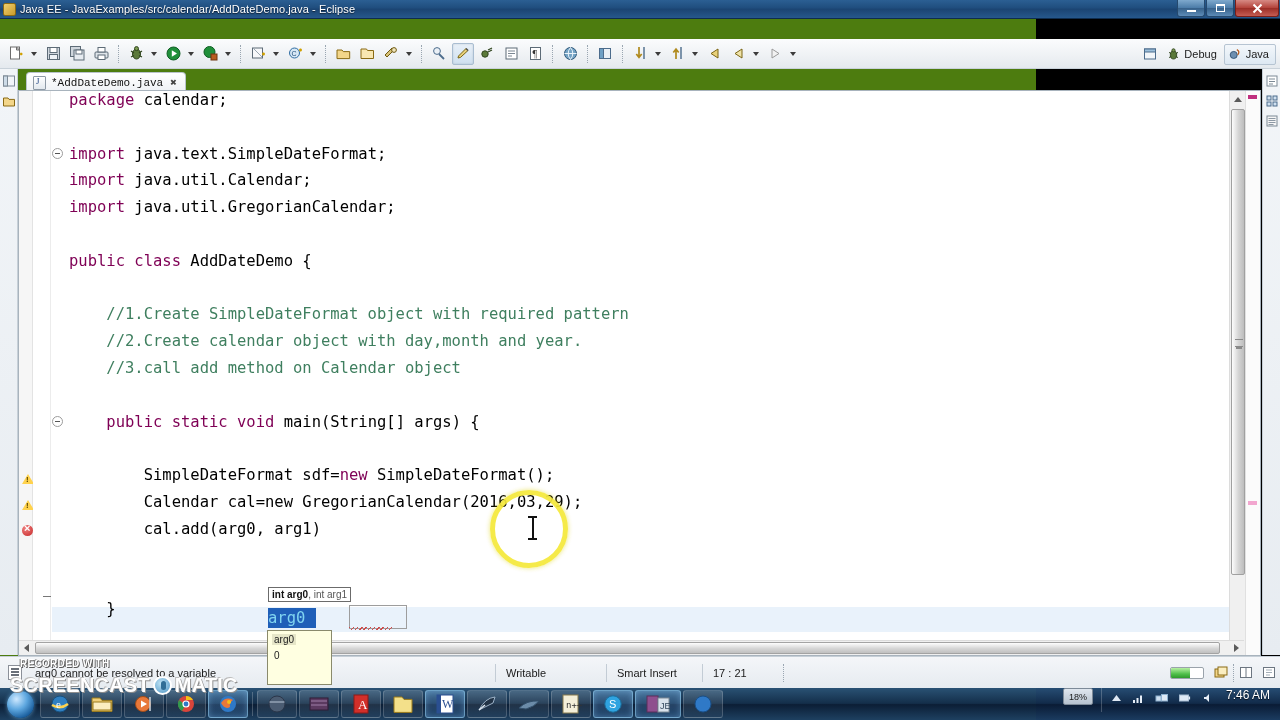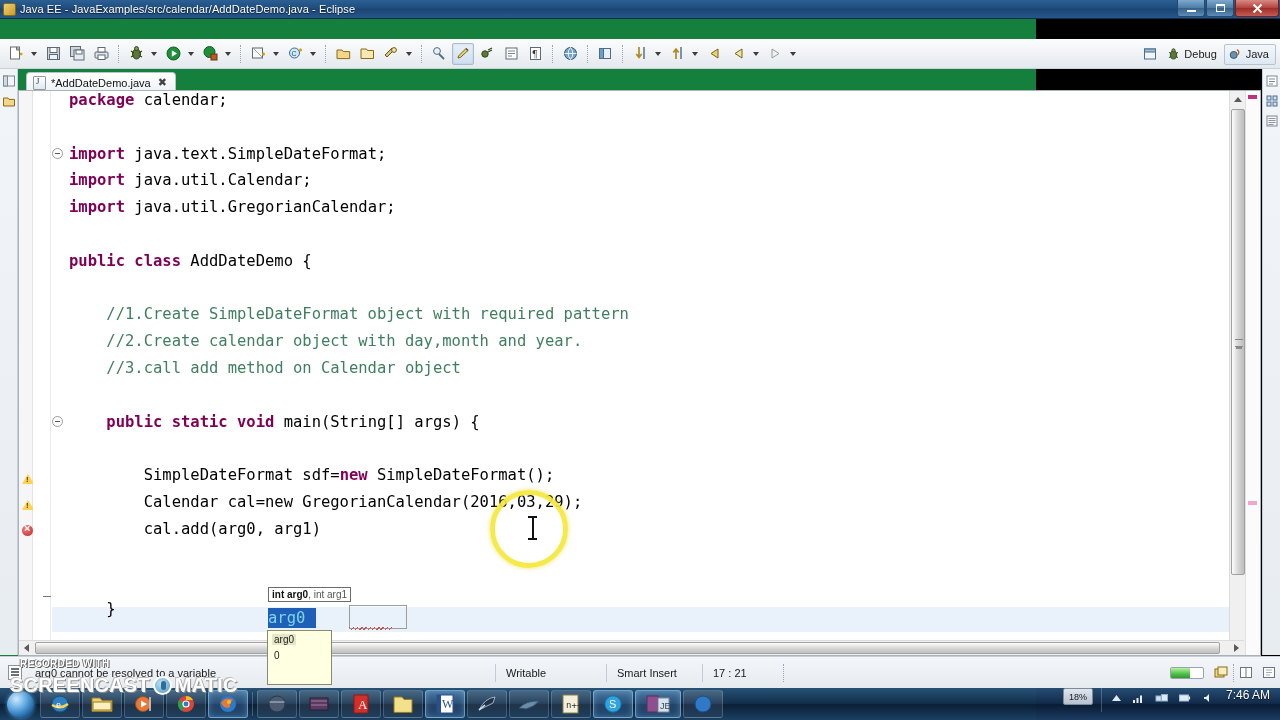"Java EE -" #app { background: #15803d -> #4d7c0f }
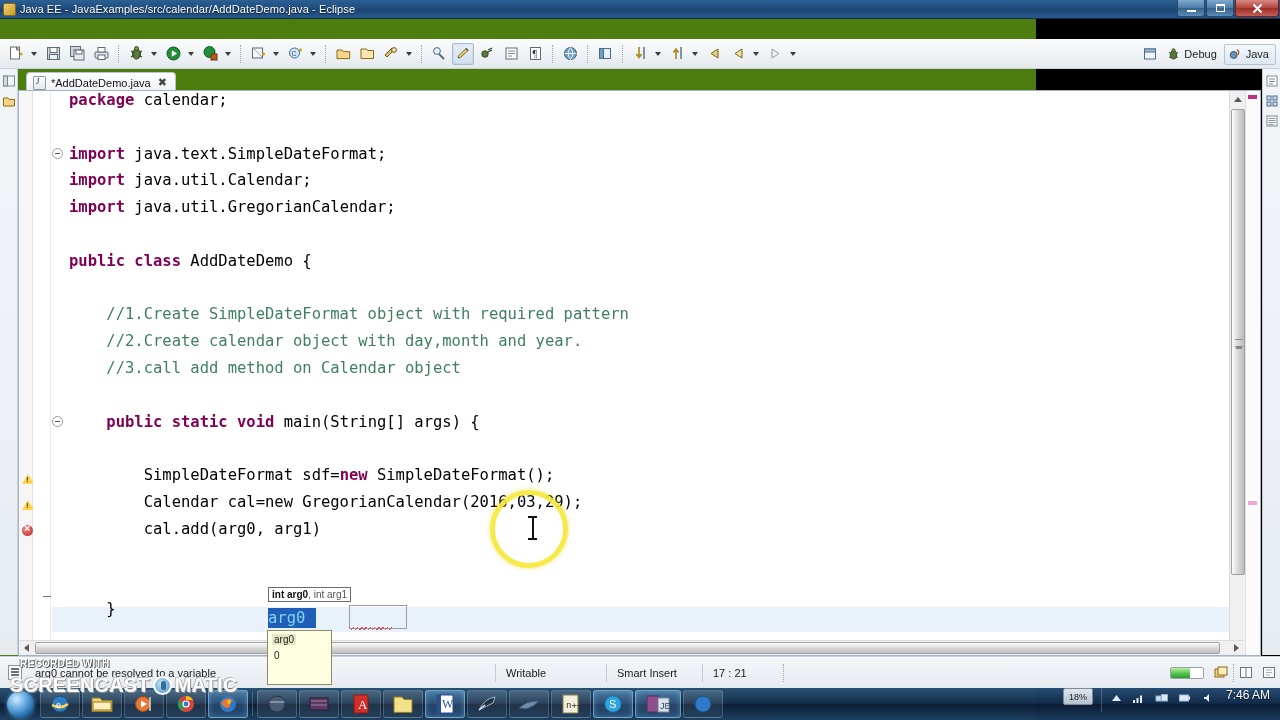"*AddDateDemo.java" .tabstrip { font-family: none -> Liberation Mono, monospace }
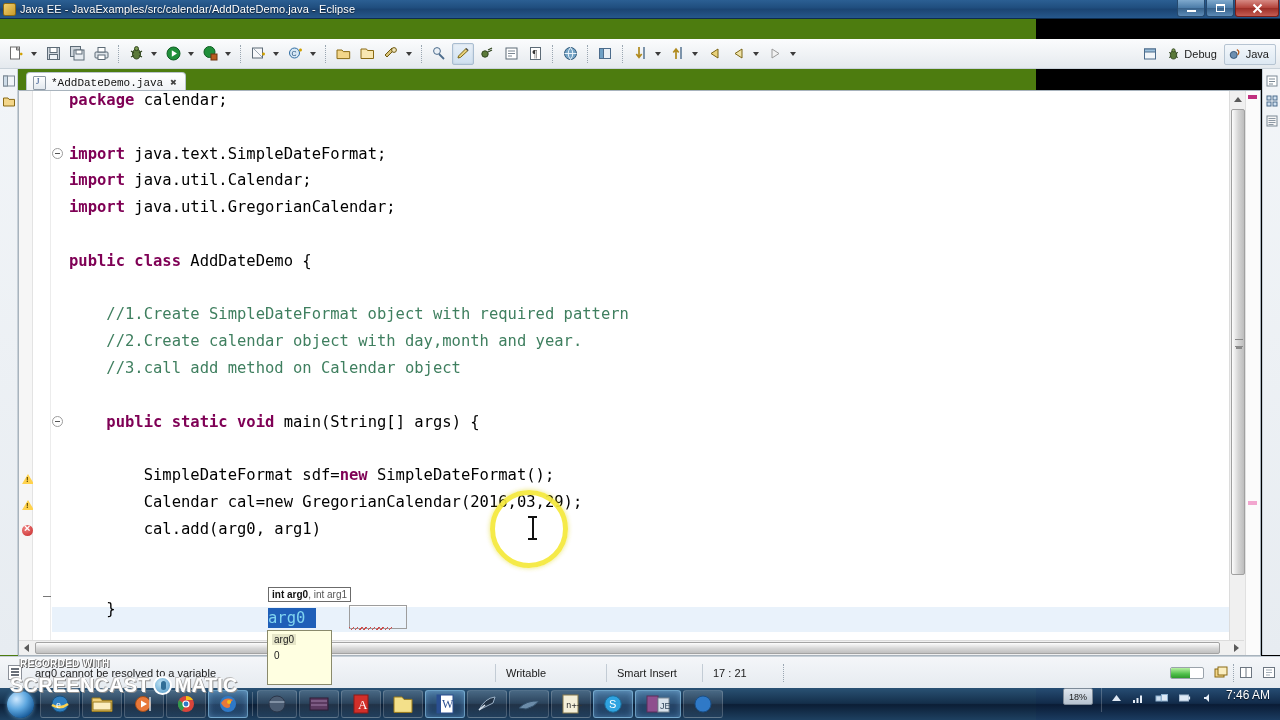"package" .code .kw { font-weight: bold -> normal }
